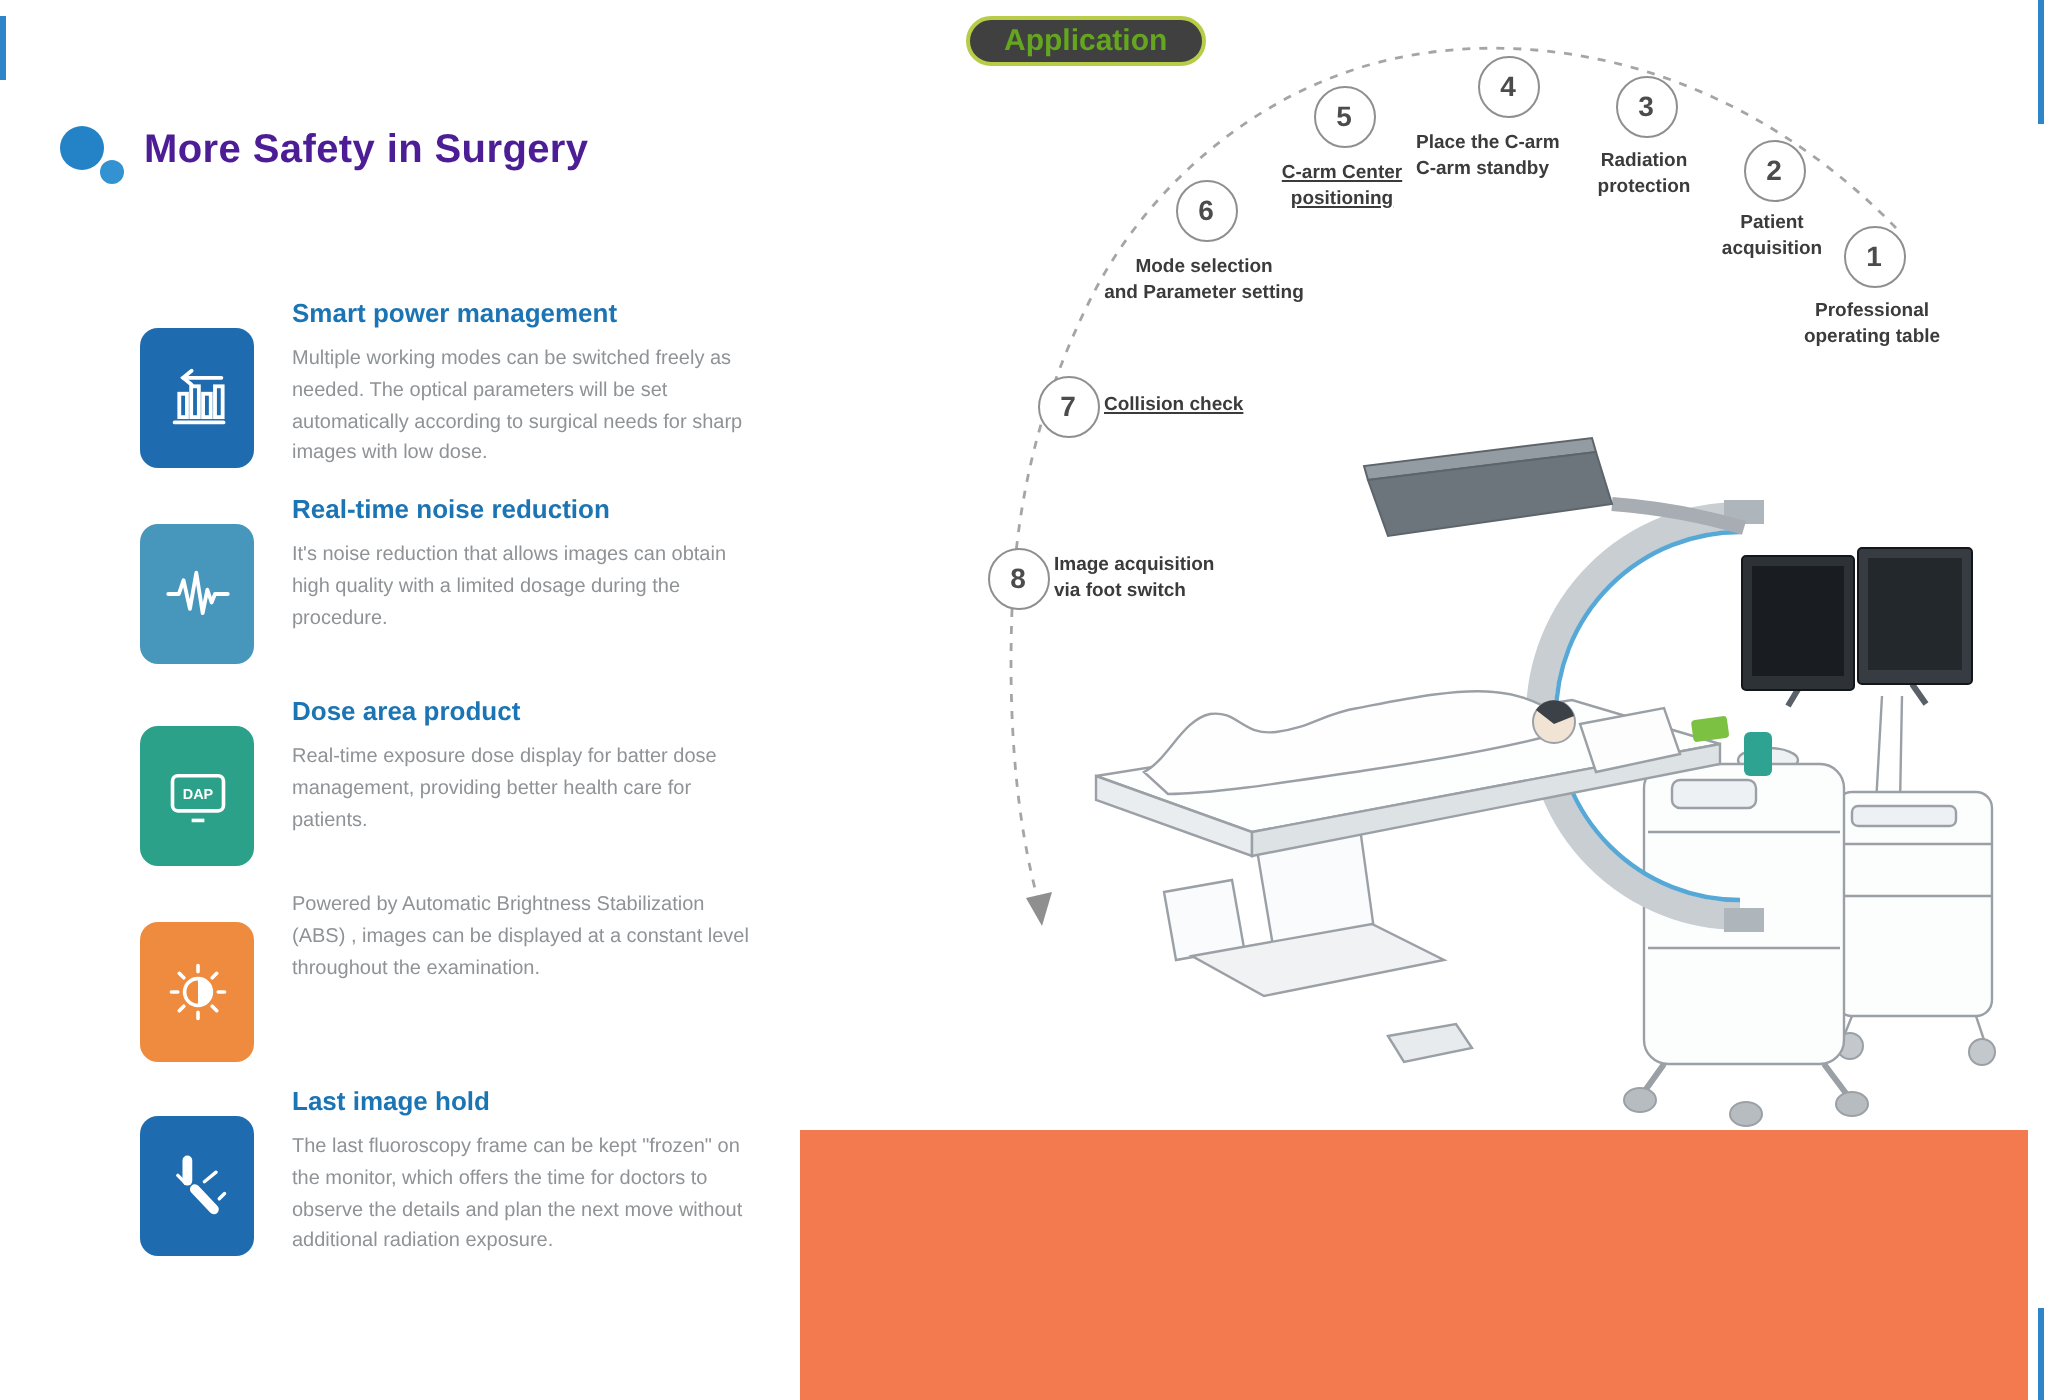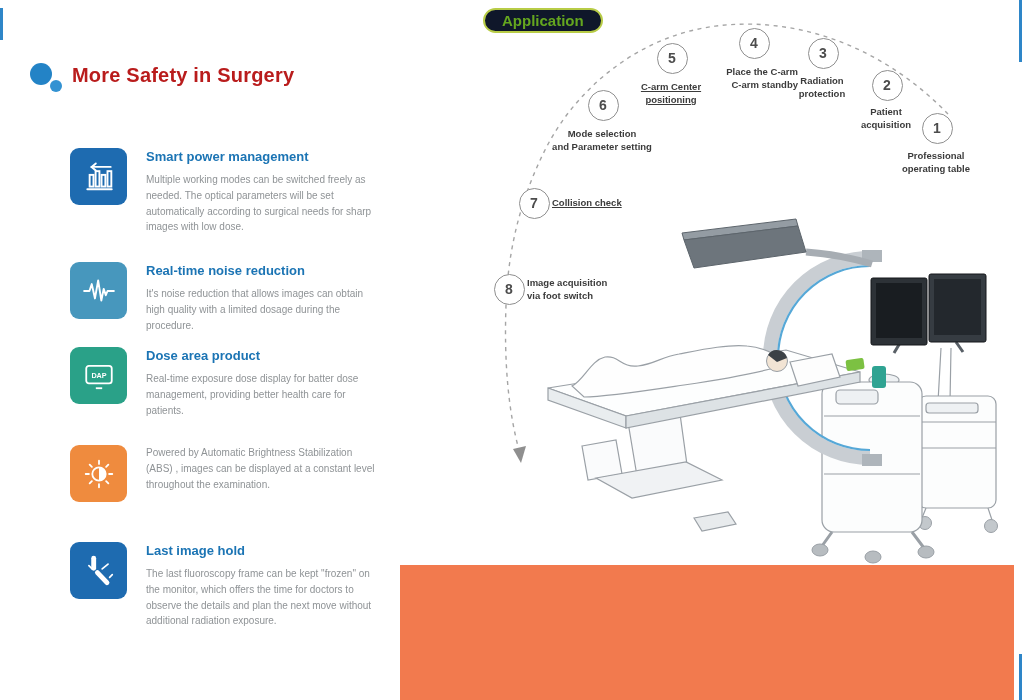"Application" .app-pill { background: #0f172a -> #404040 }
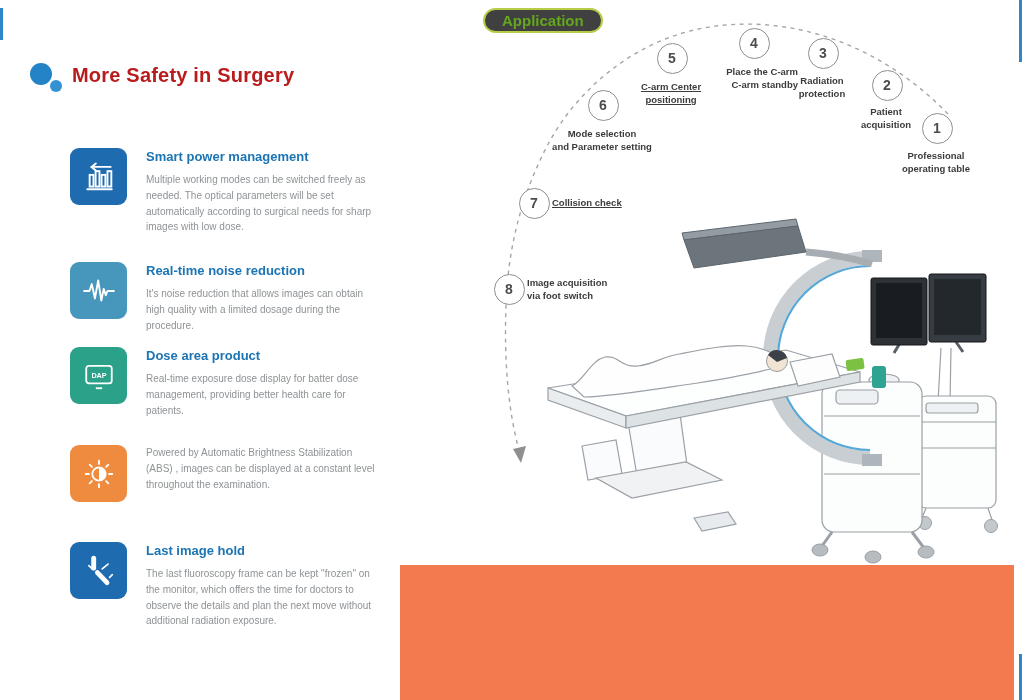"More Safety in Surgery" .page-title { color: #b91c1c -> #4c1d95 }
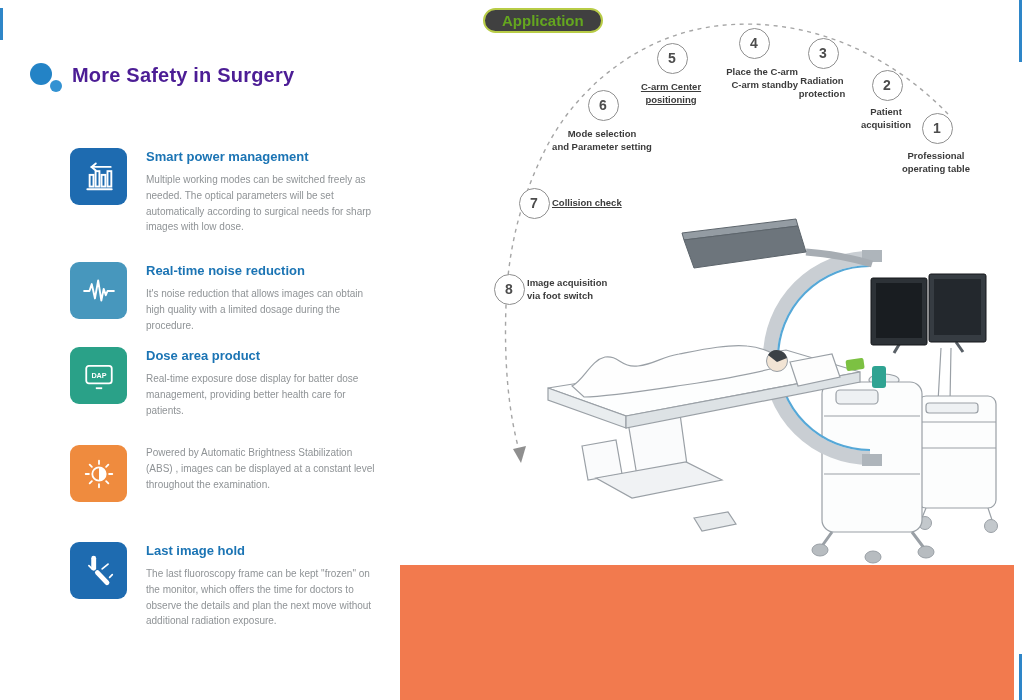"Place the C-arm" div.step-label { text-align: right -> left }
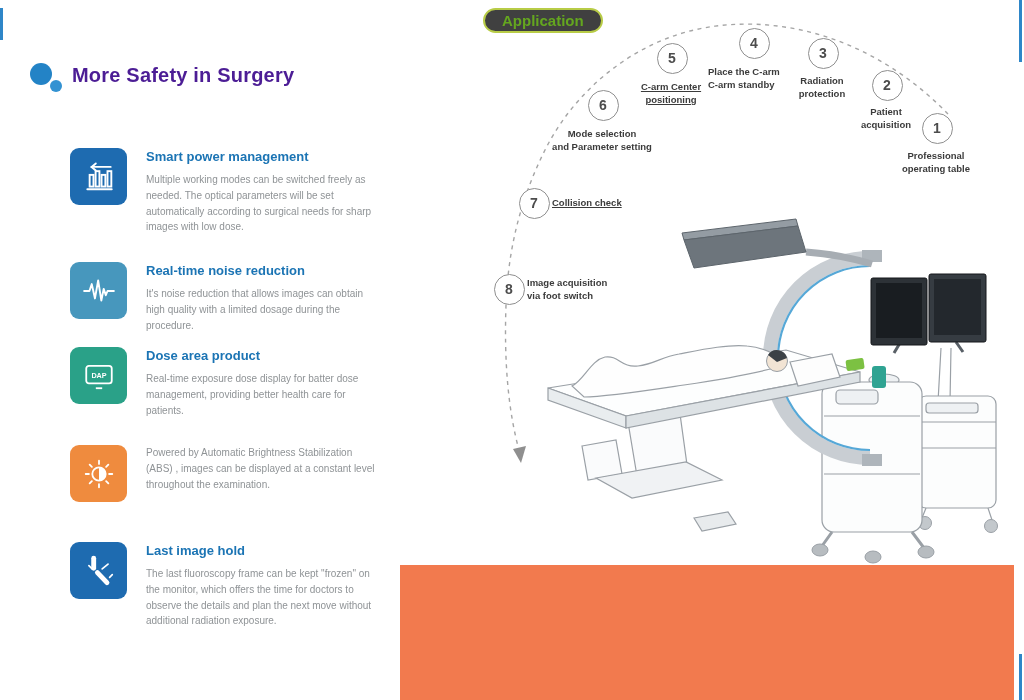"Real-time noise reduction" div.feature { top: 262px -> 246px }
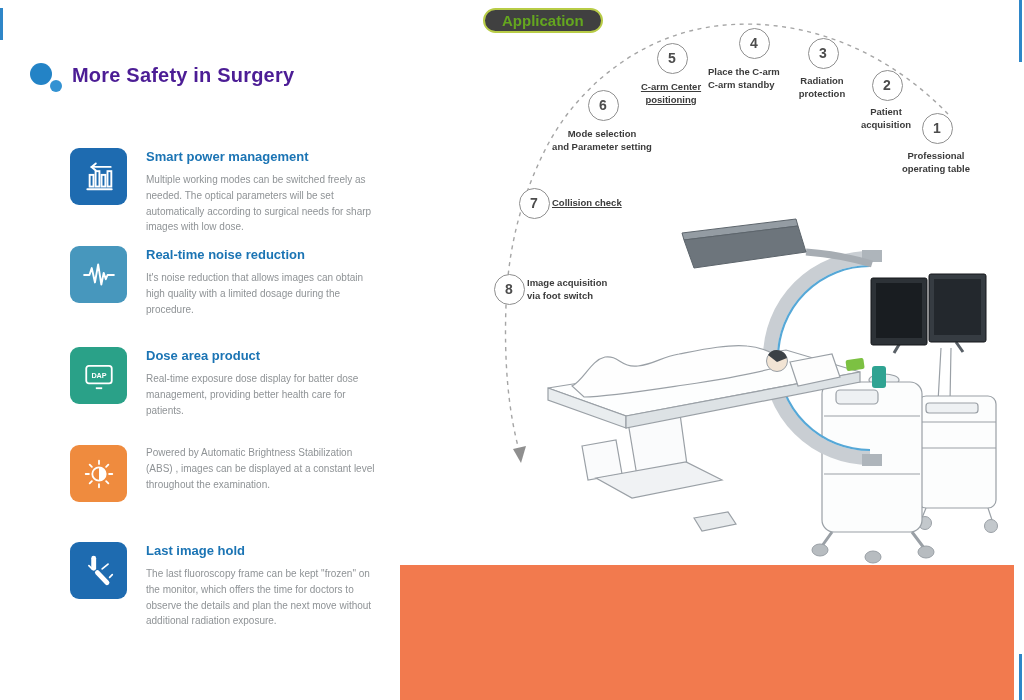"DAP" .feature-icon { height: 57px -> 70px; margin-top: none -> 16px }
